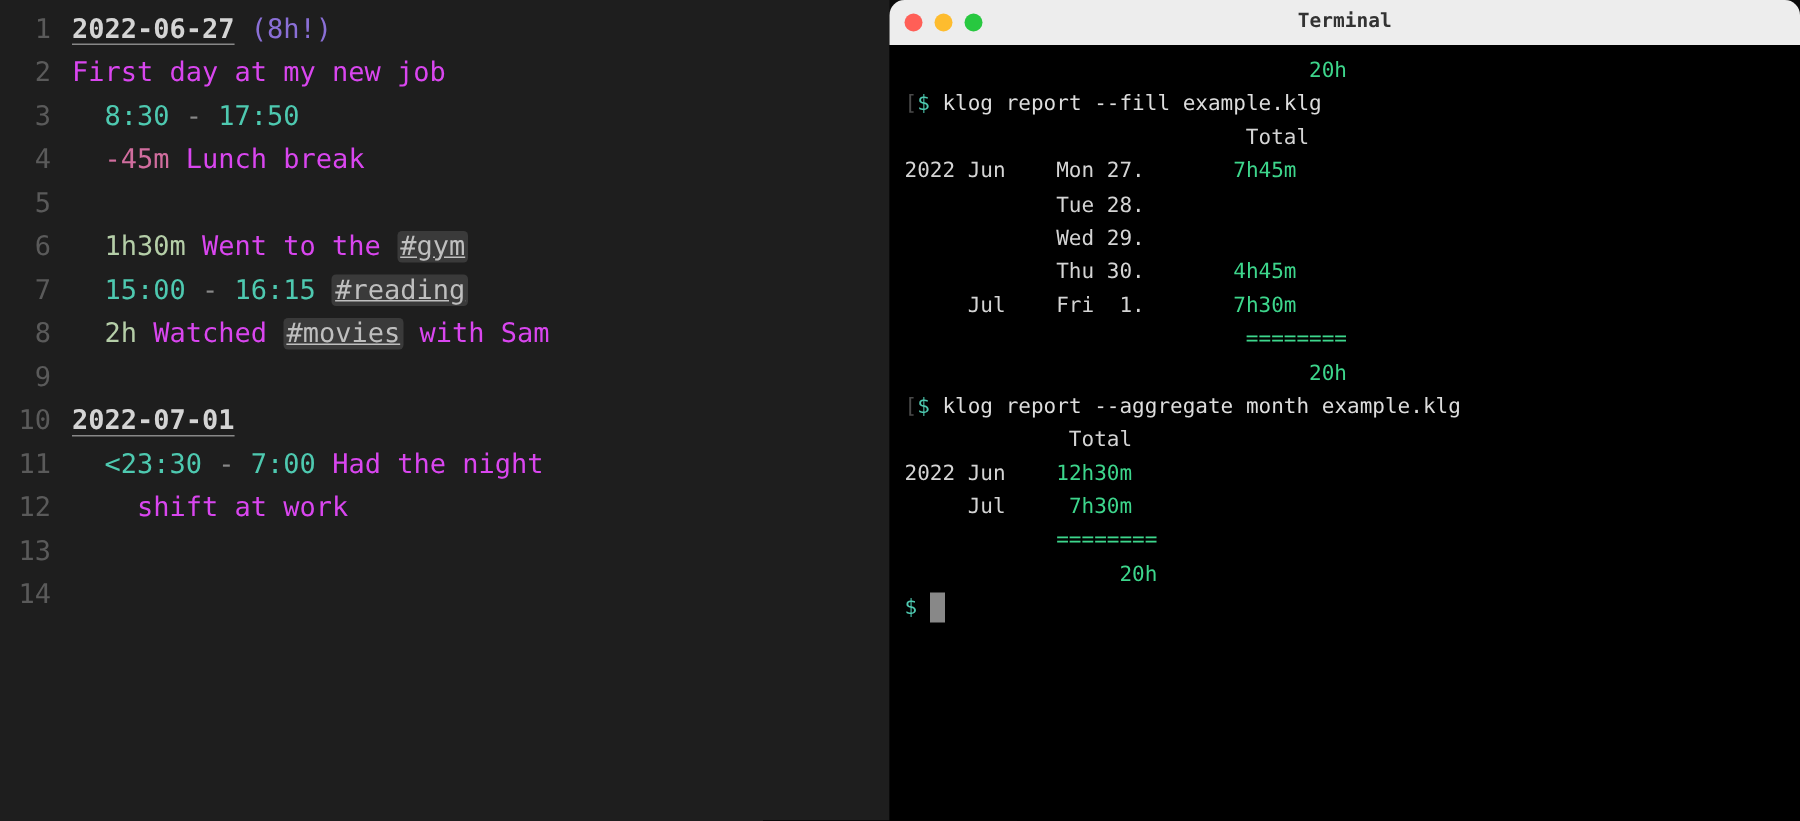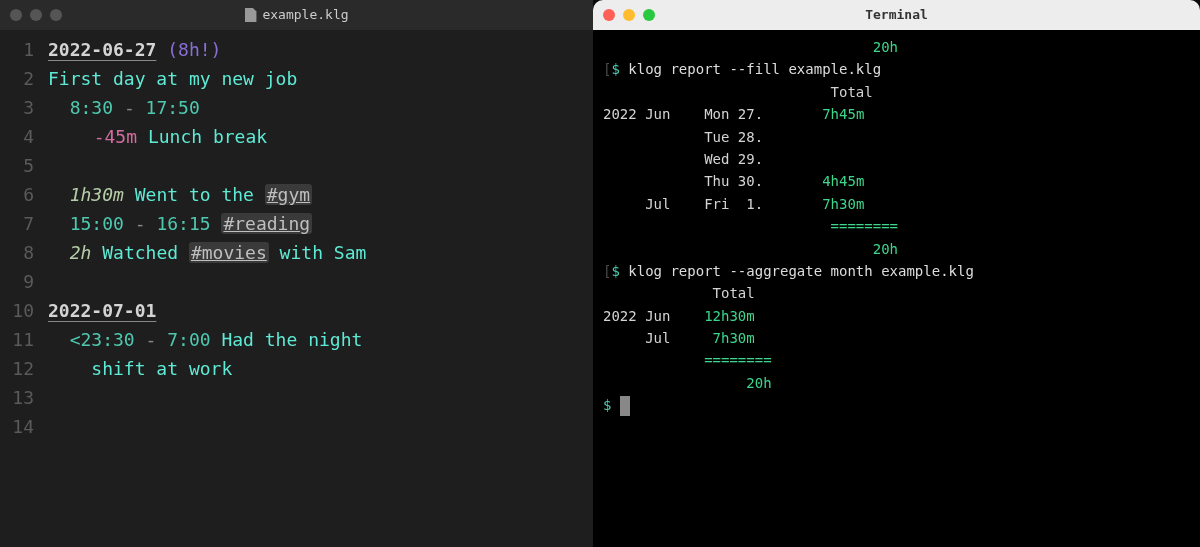"example.klg" div.titlebar { html: <div> <div> <div></div> <div></div> <div></div> </div> <div> <div></div> <span>example.klg</span> </div> </div> -> none }
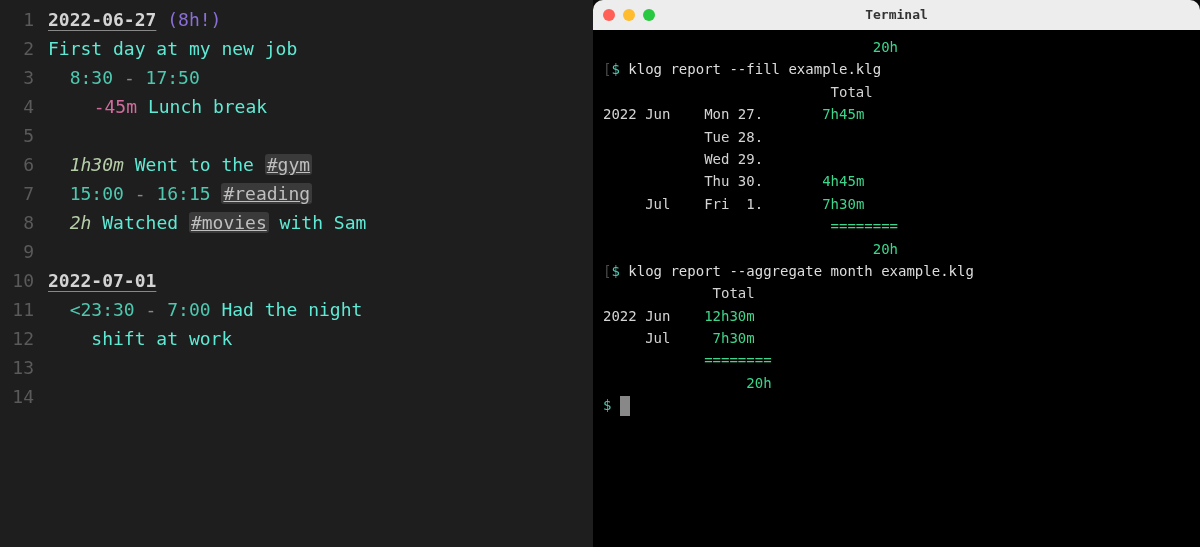"First day at my new" .c-gray { color: #5eead4 -> #d946ef }
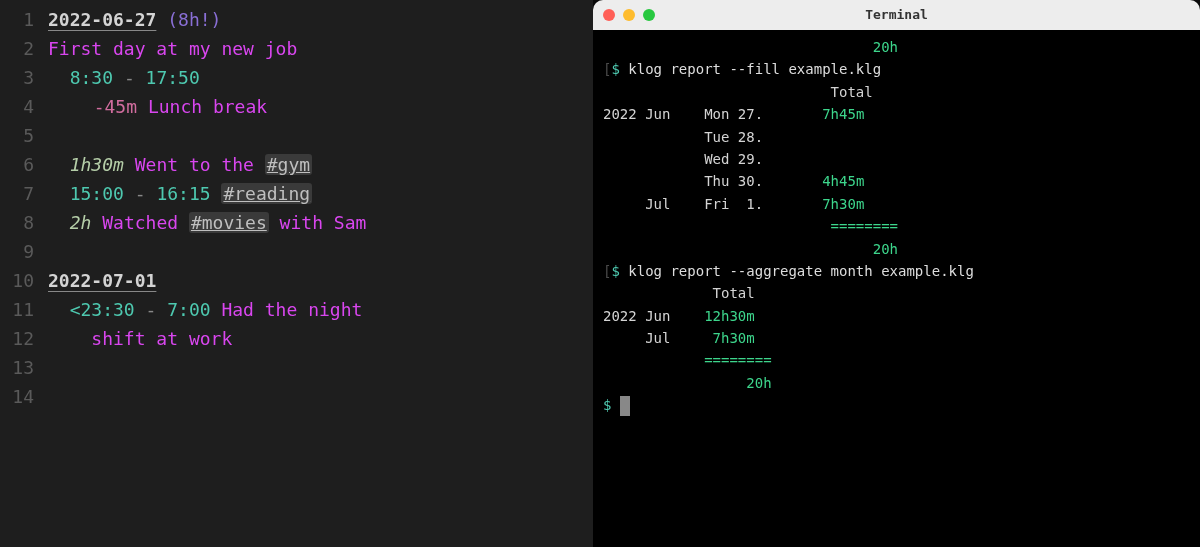"-45m" .c-neg { margin-left: 24px -> none }
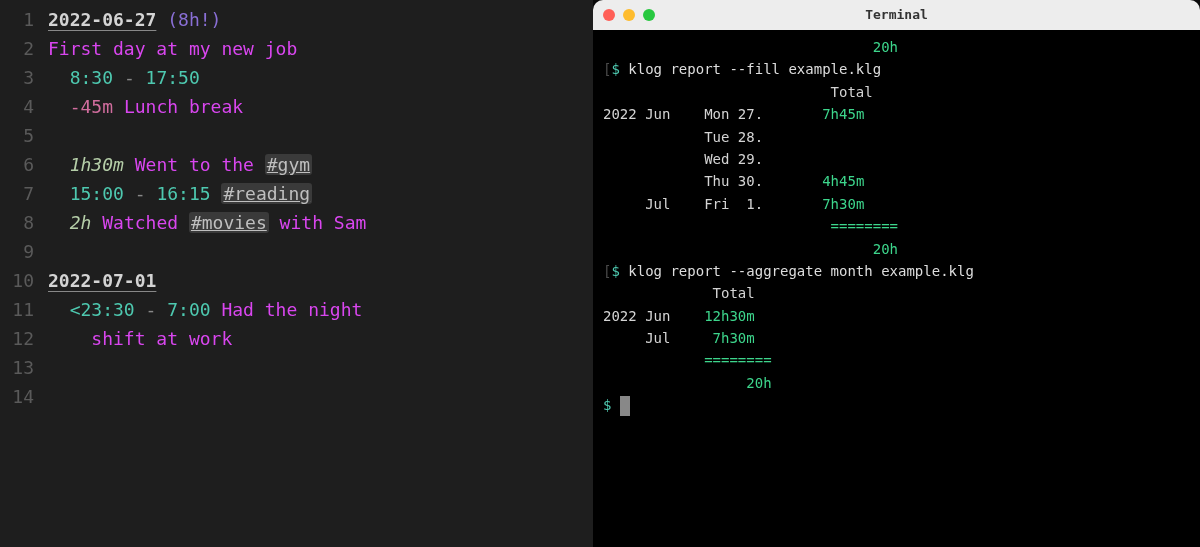"1h30m" .c-dur { font-style: italic -> none }
